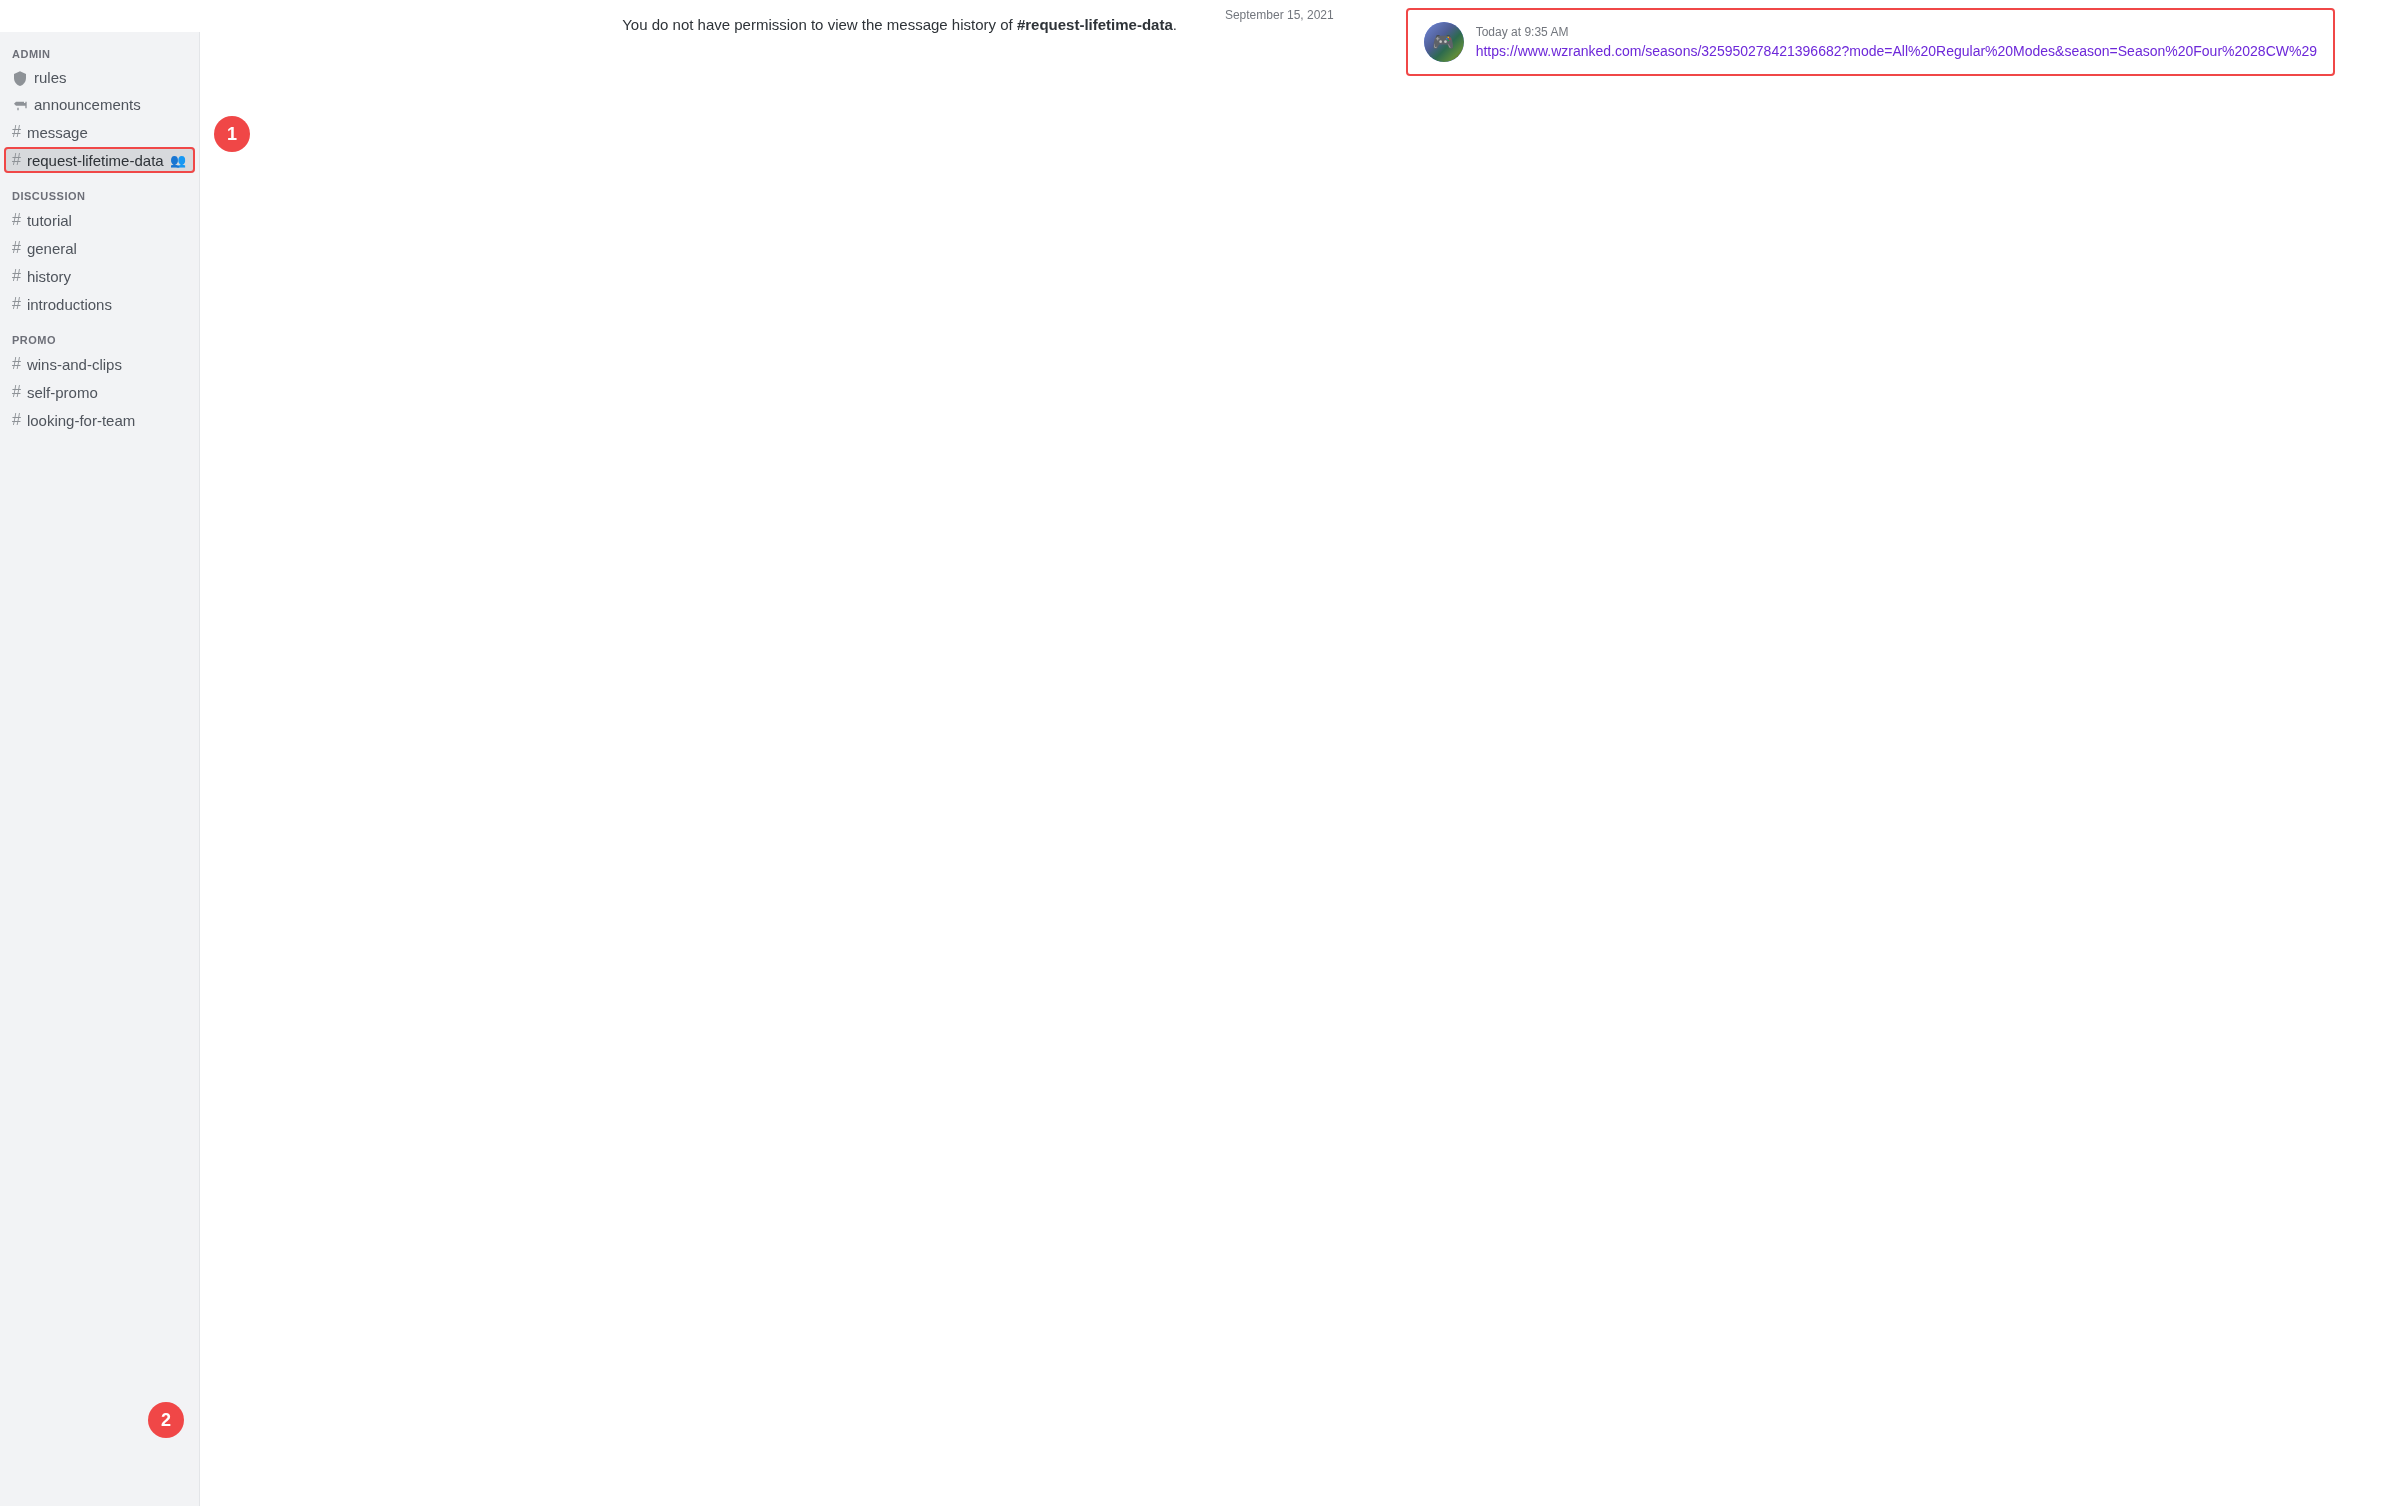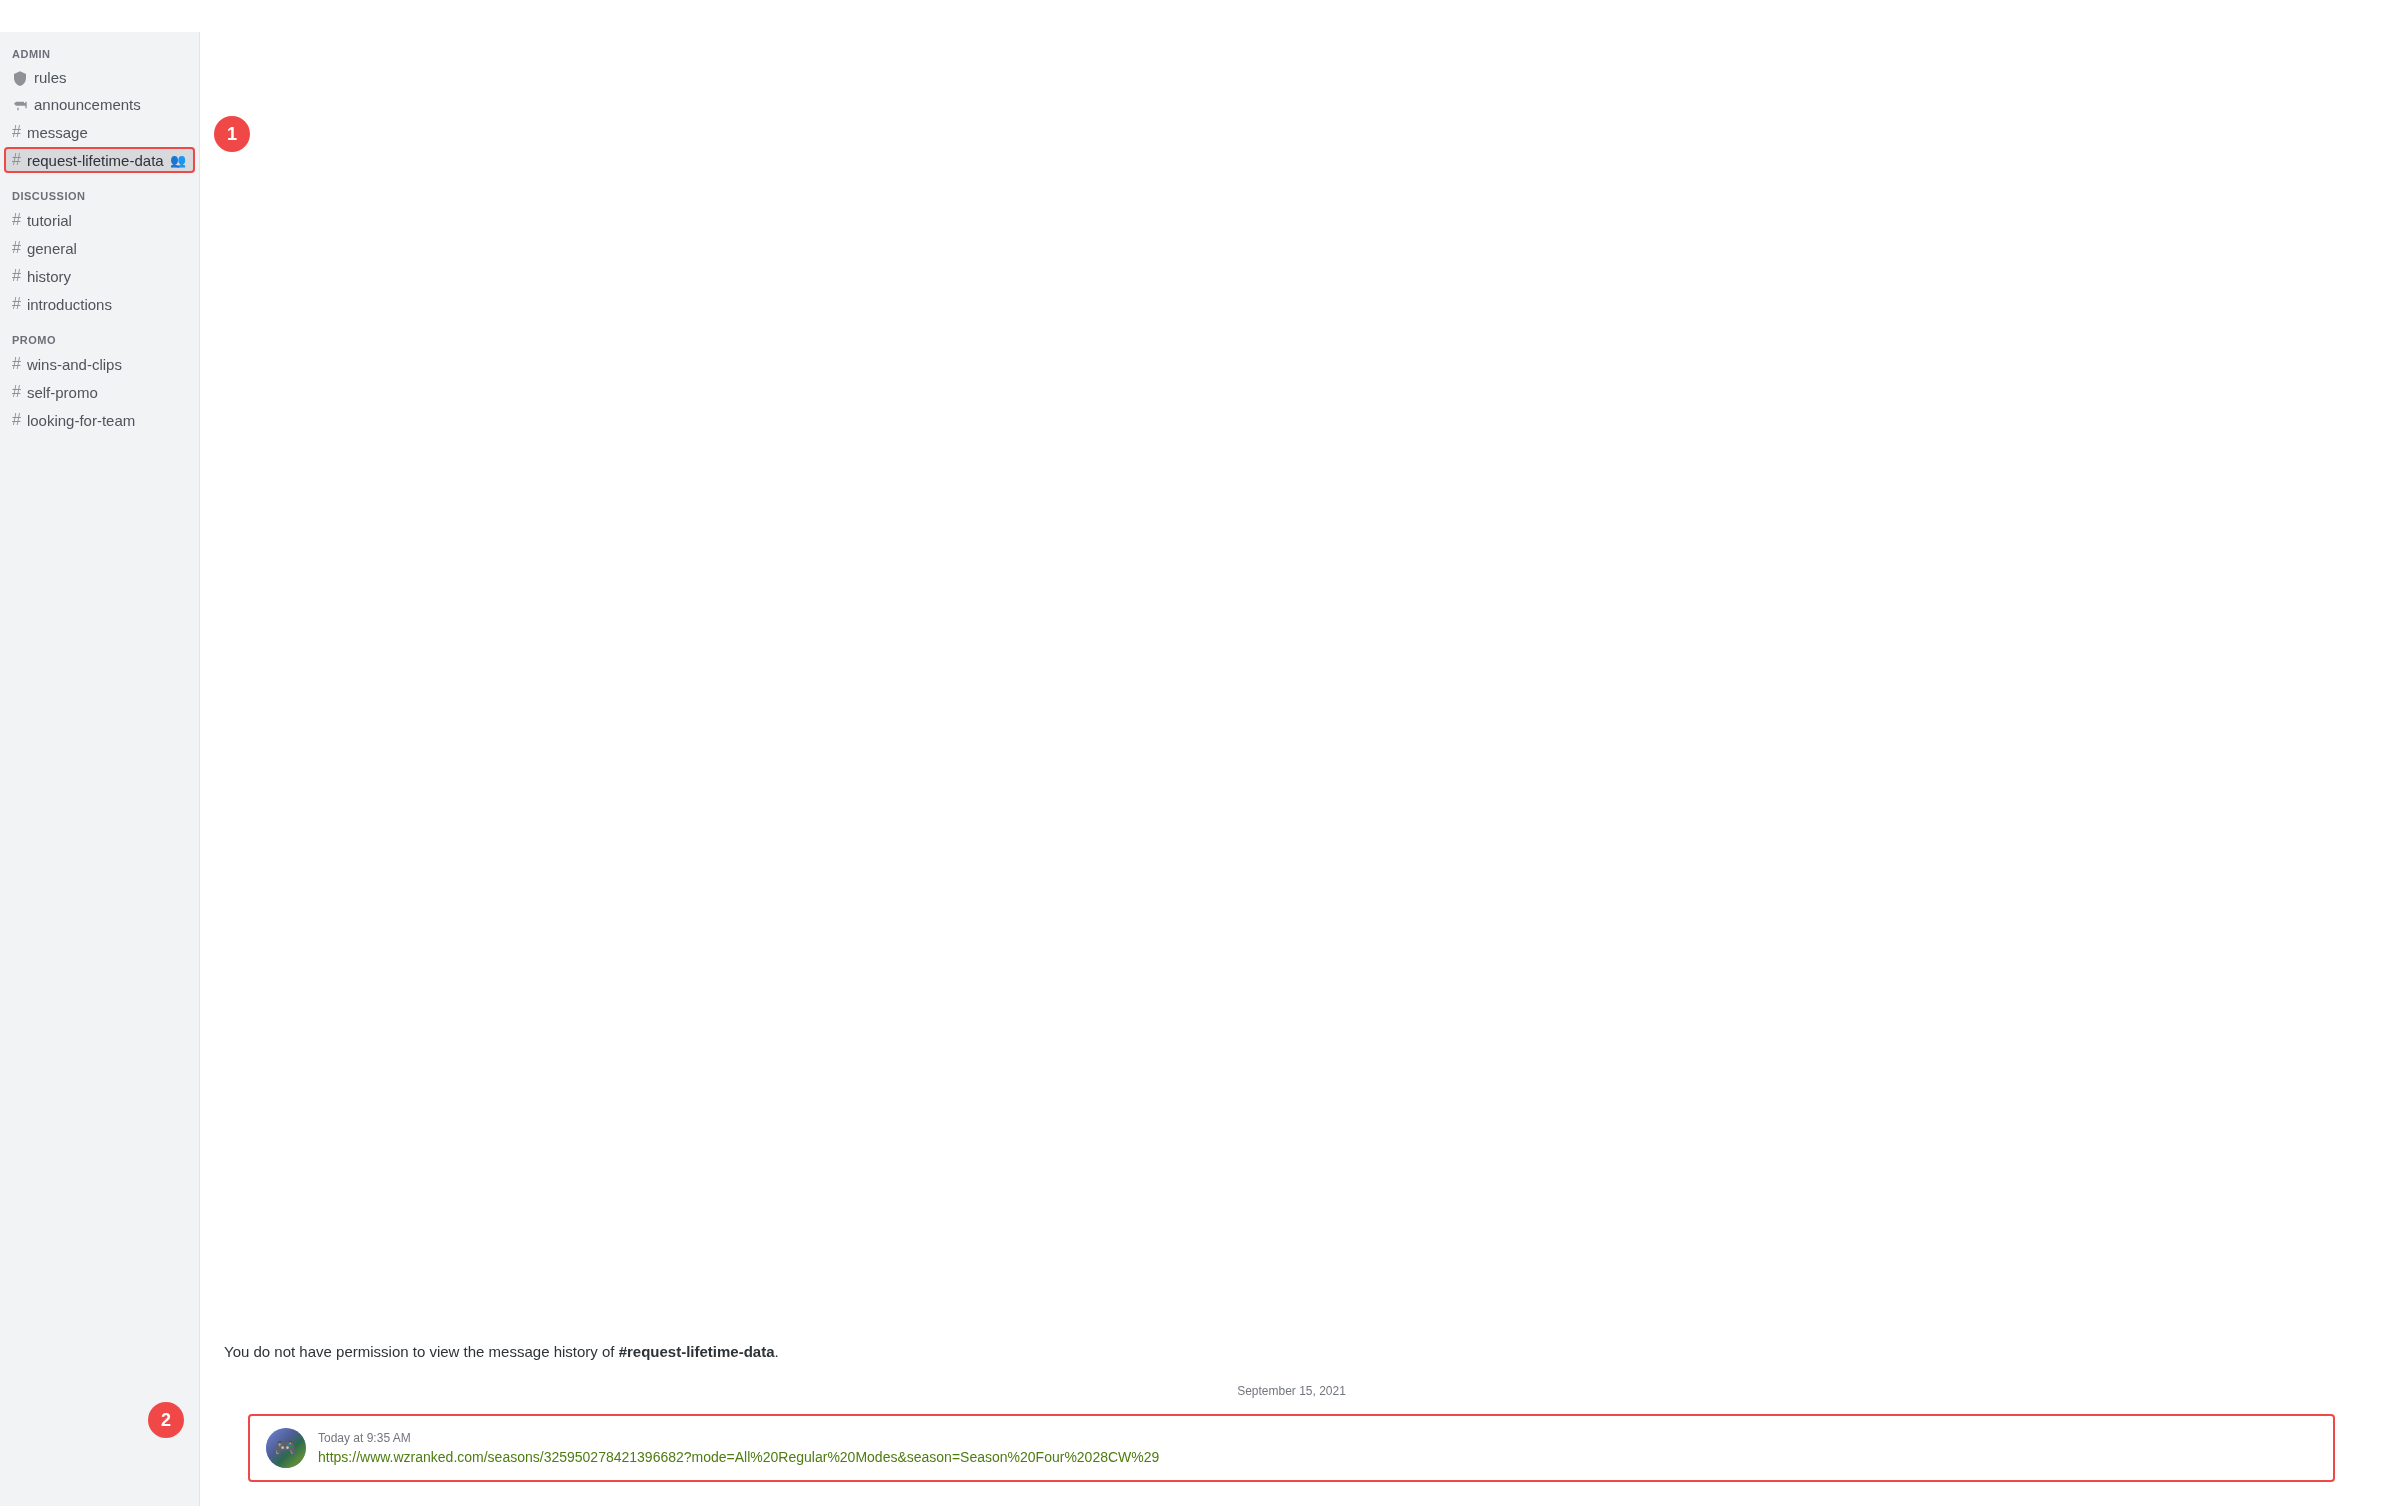"You do not have permission" .main-content { flex-direction: column -> none }
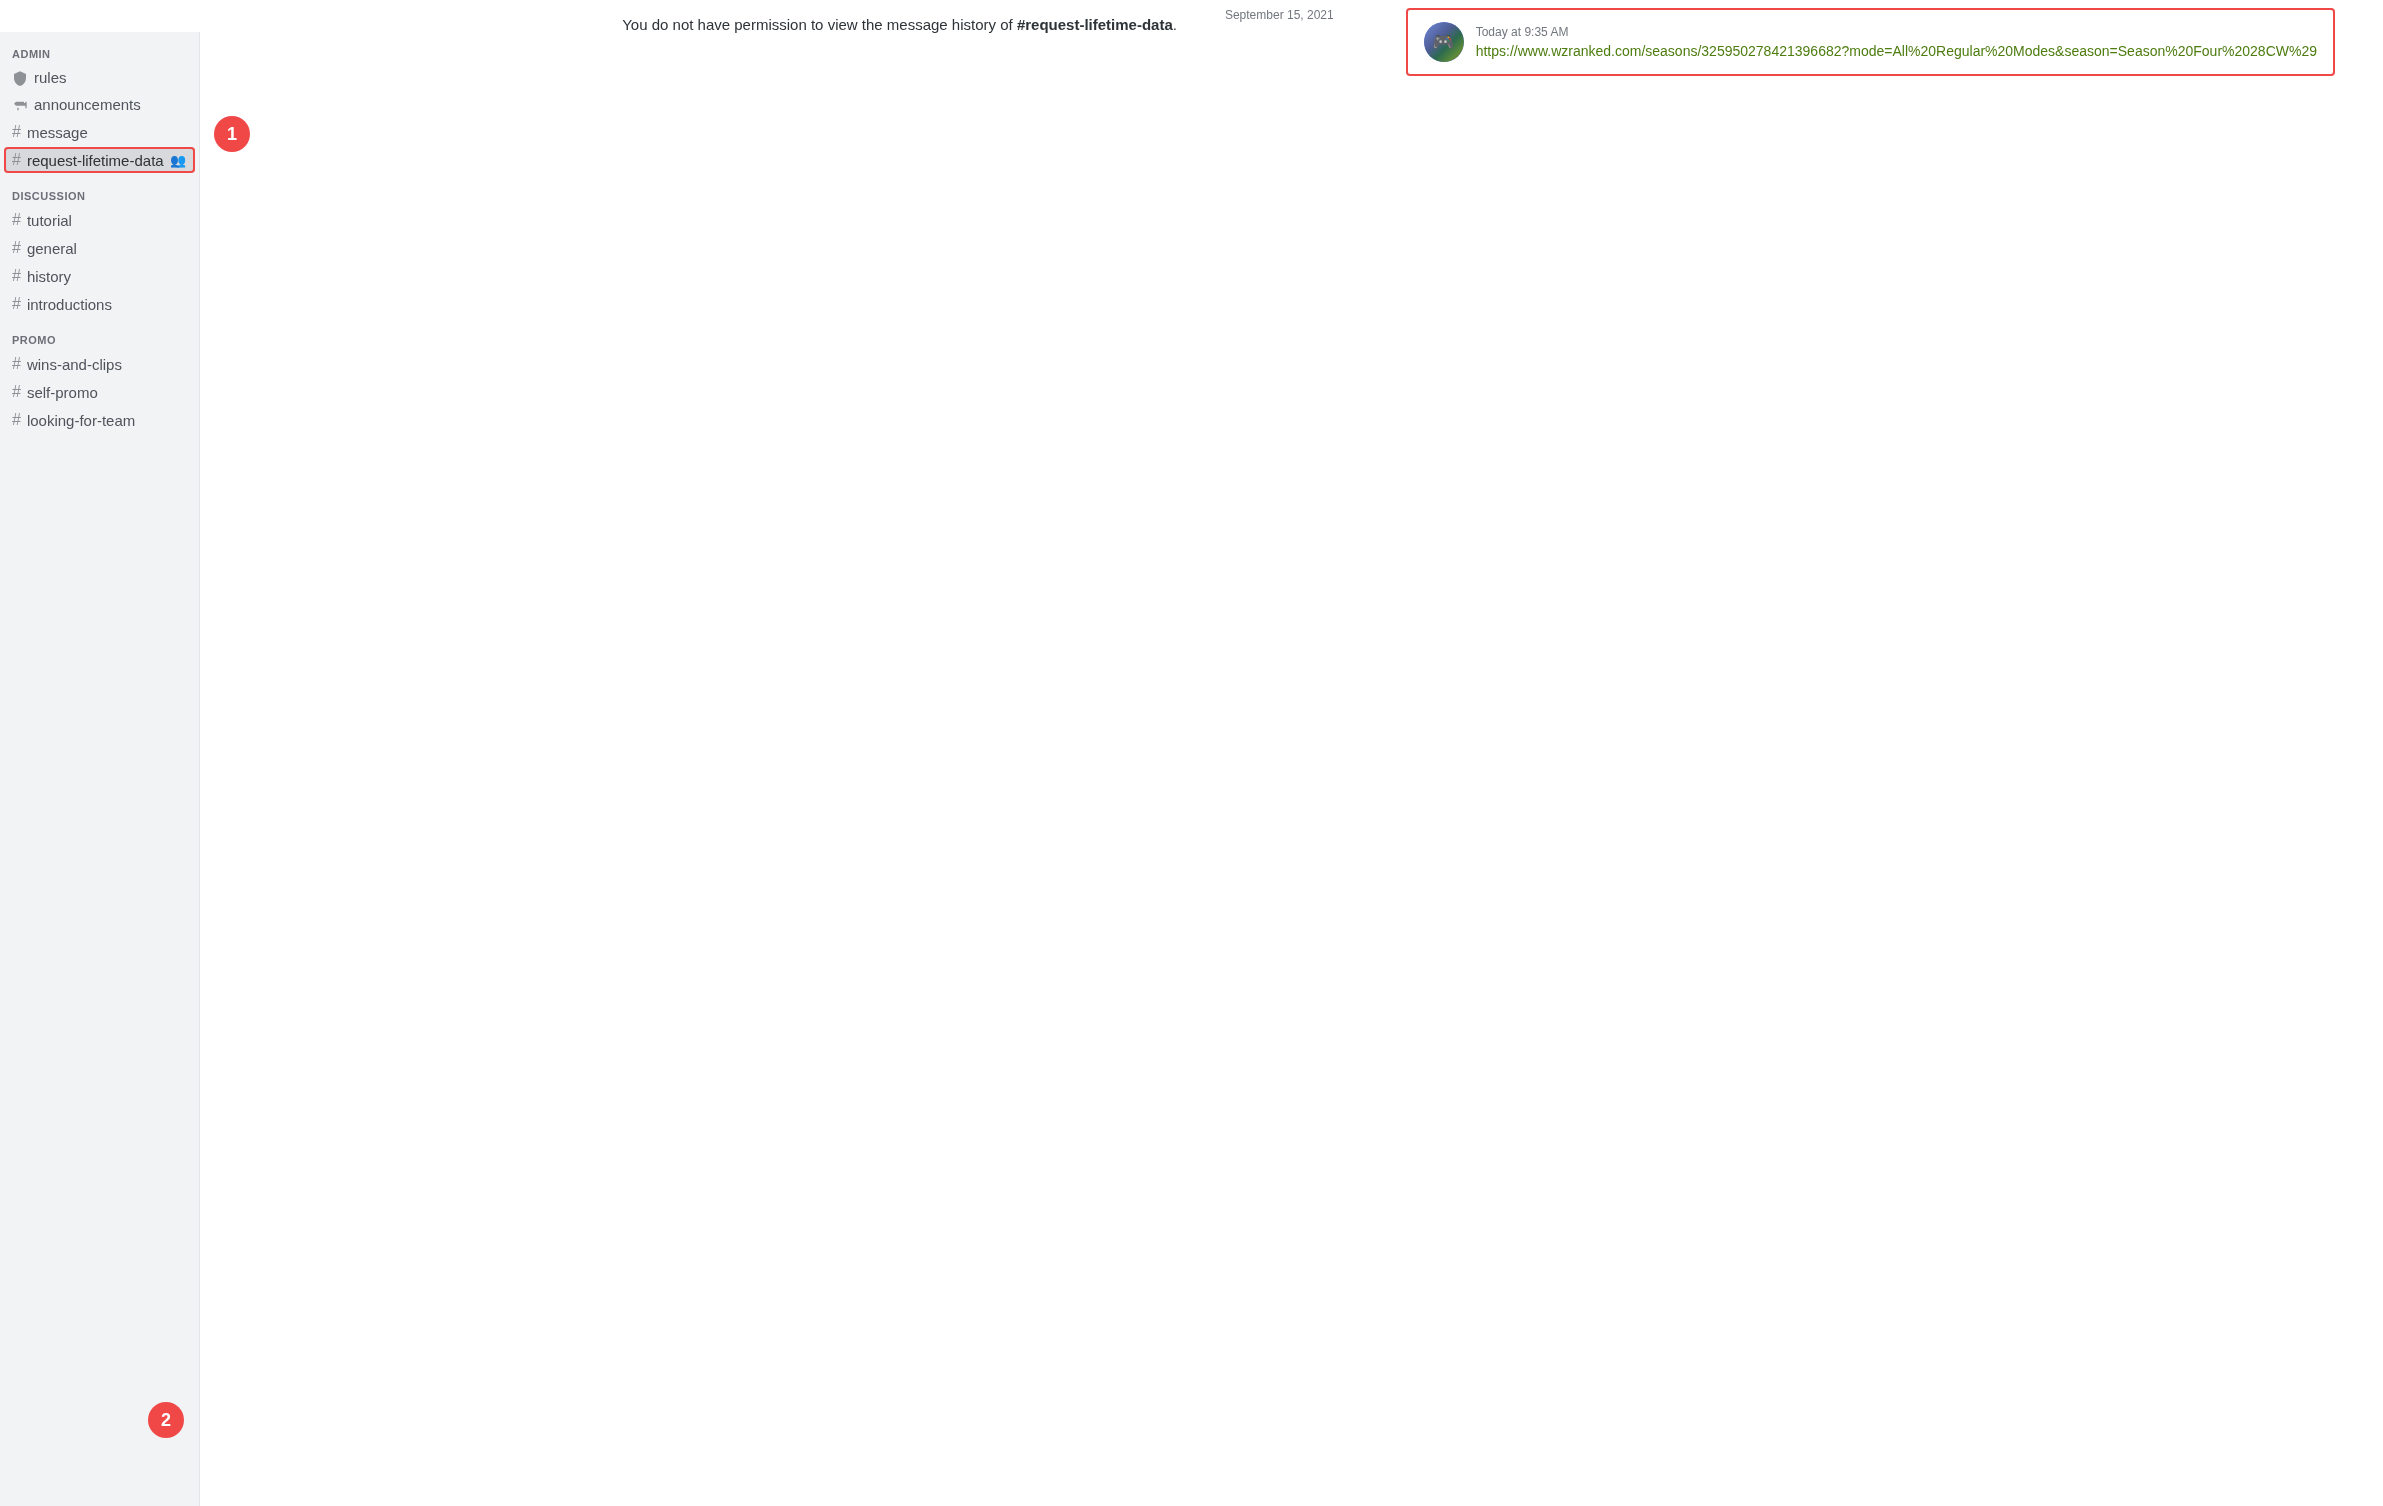"https://www.wzranked.com/seasons/3259502" .message-link { color: #4d7c0f -> #6d28d9 }
